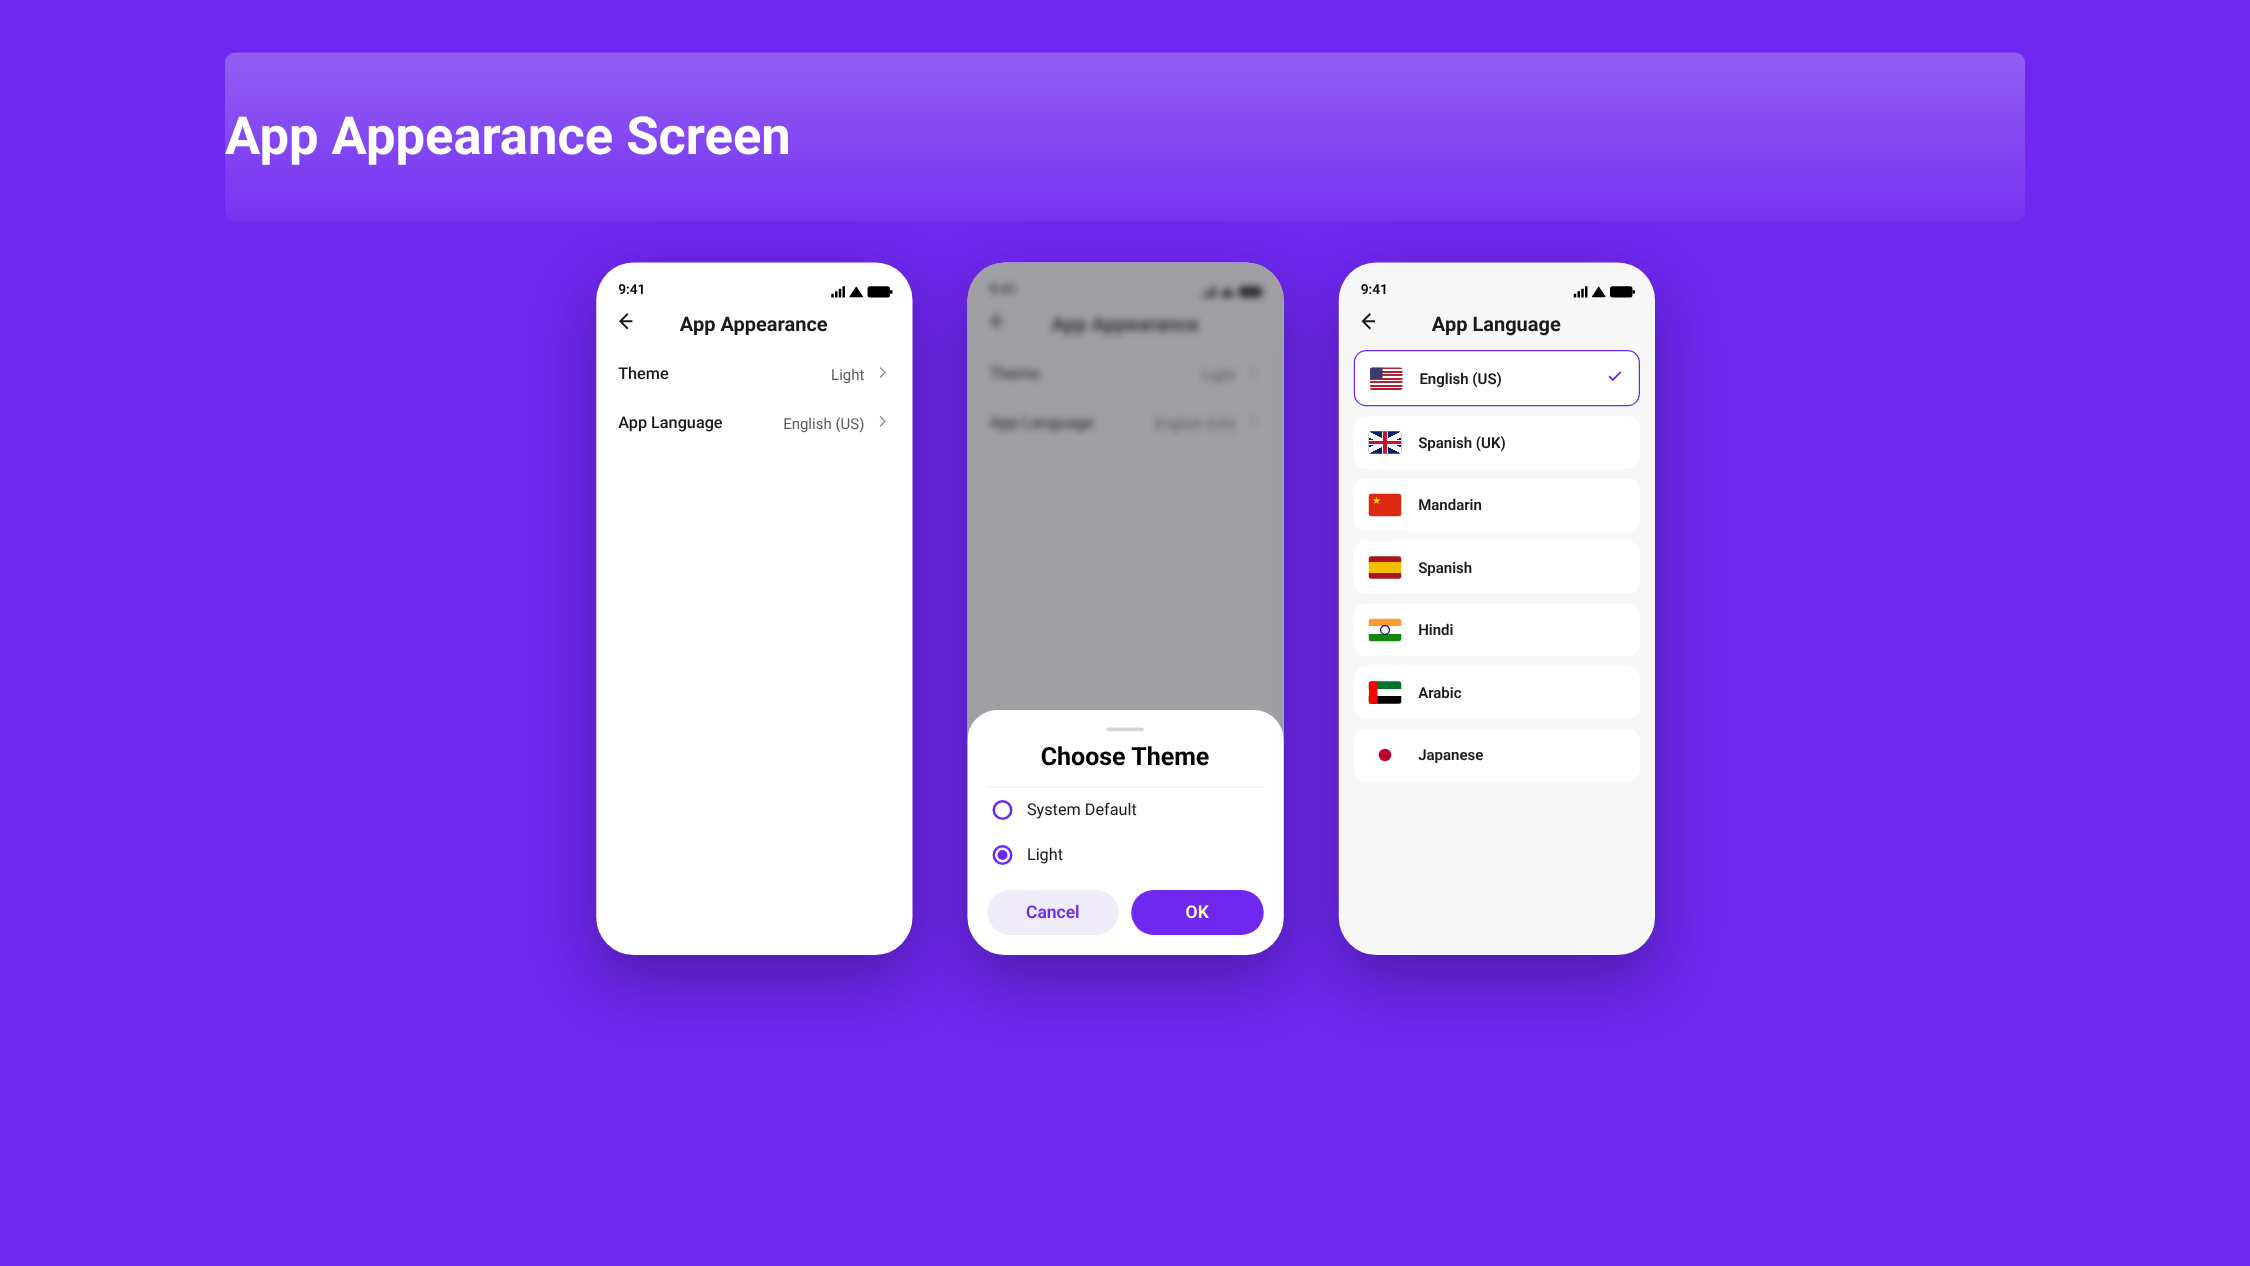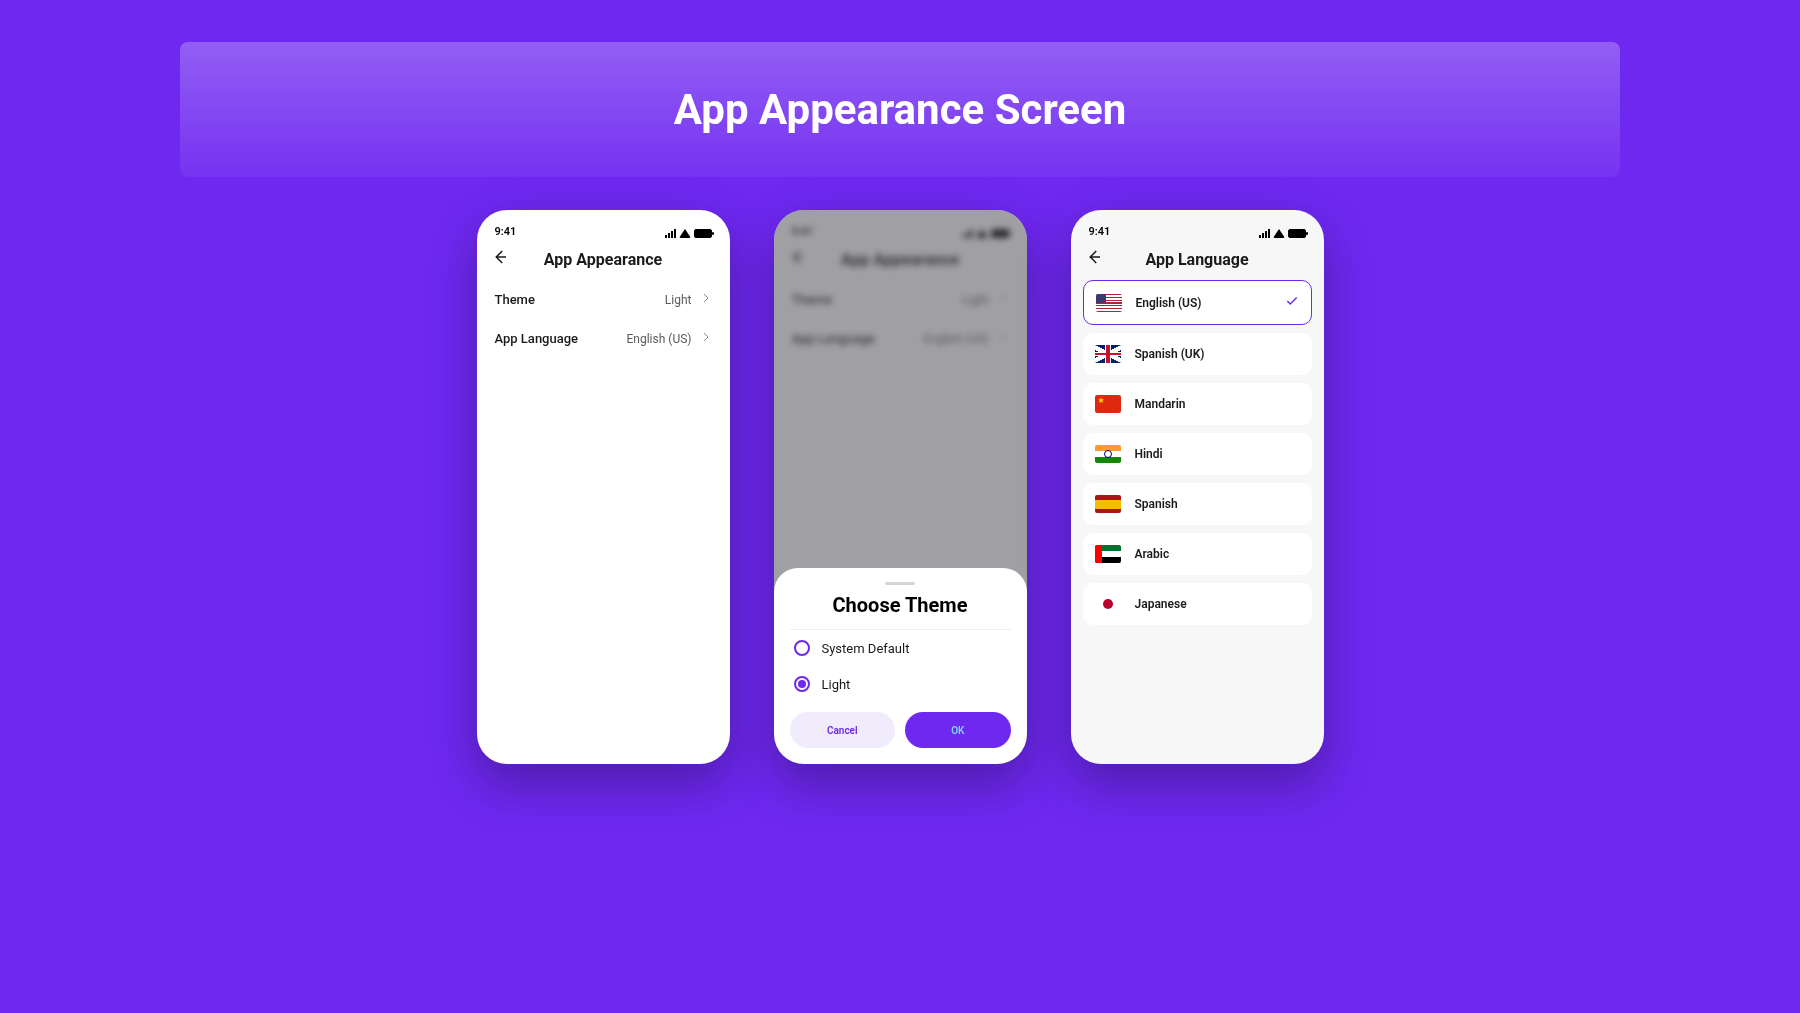"App Appearance Screen" .banner { justify-content: center -> flex-start }
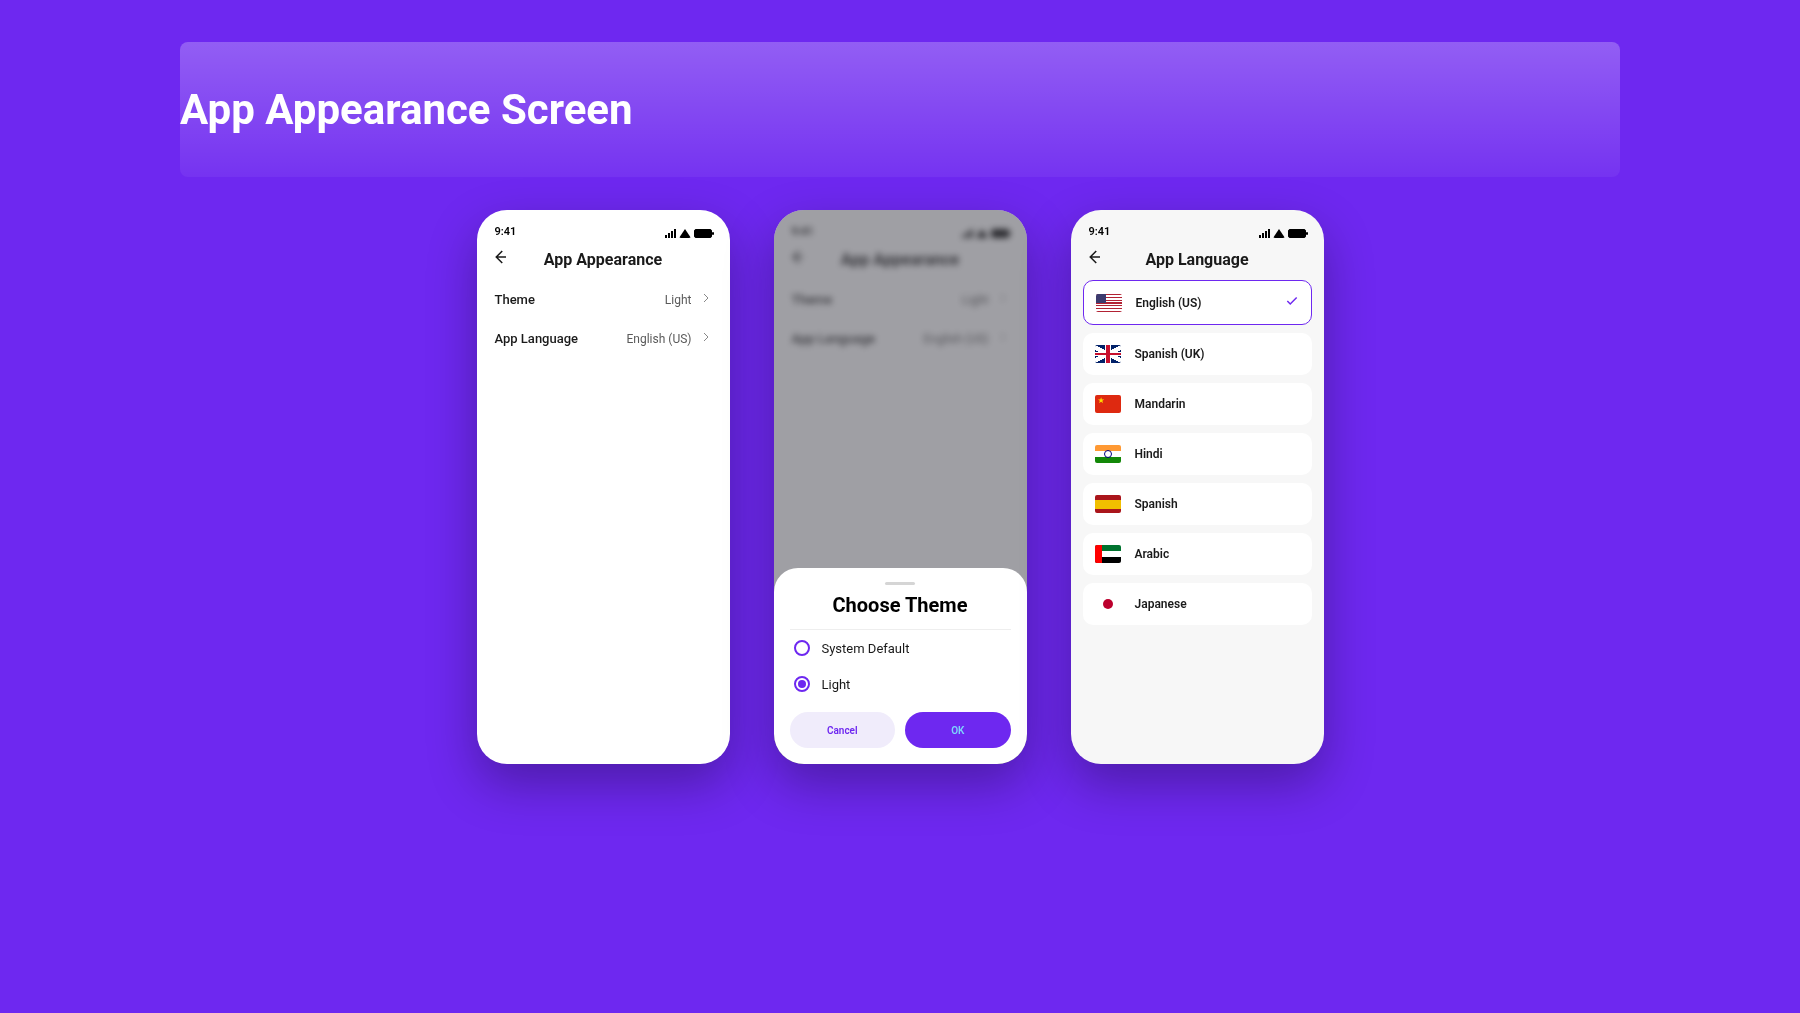"Hindi" div.lang-item { order: before "Spanish" -> after "Spanish" }
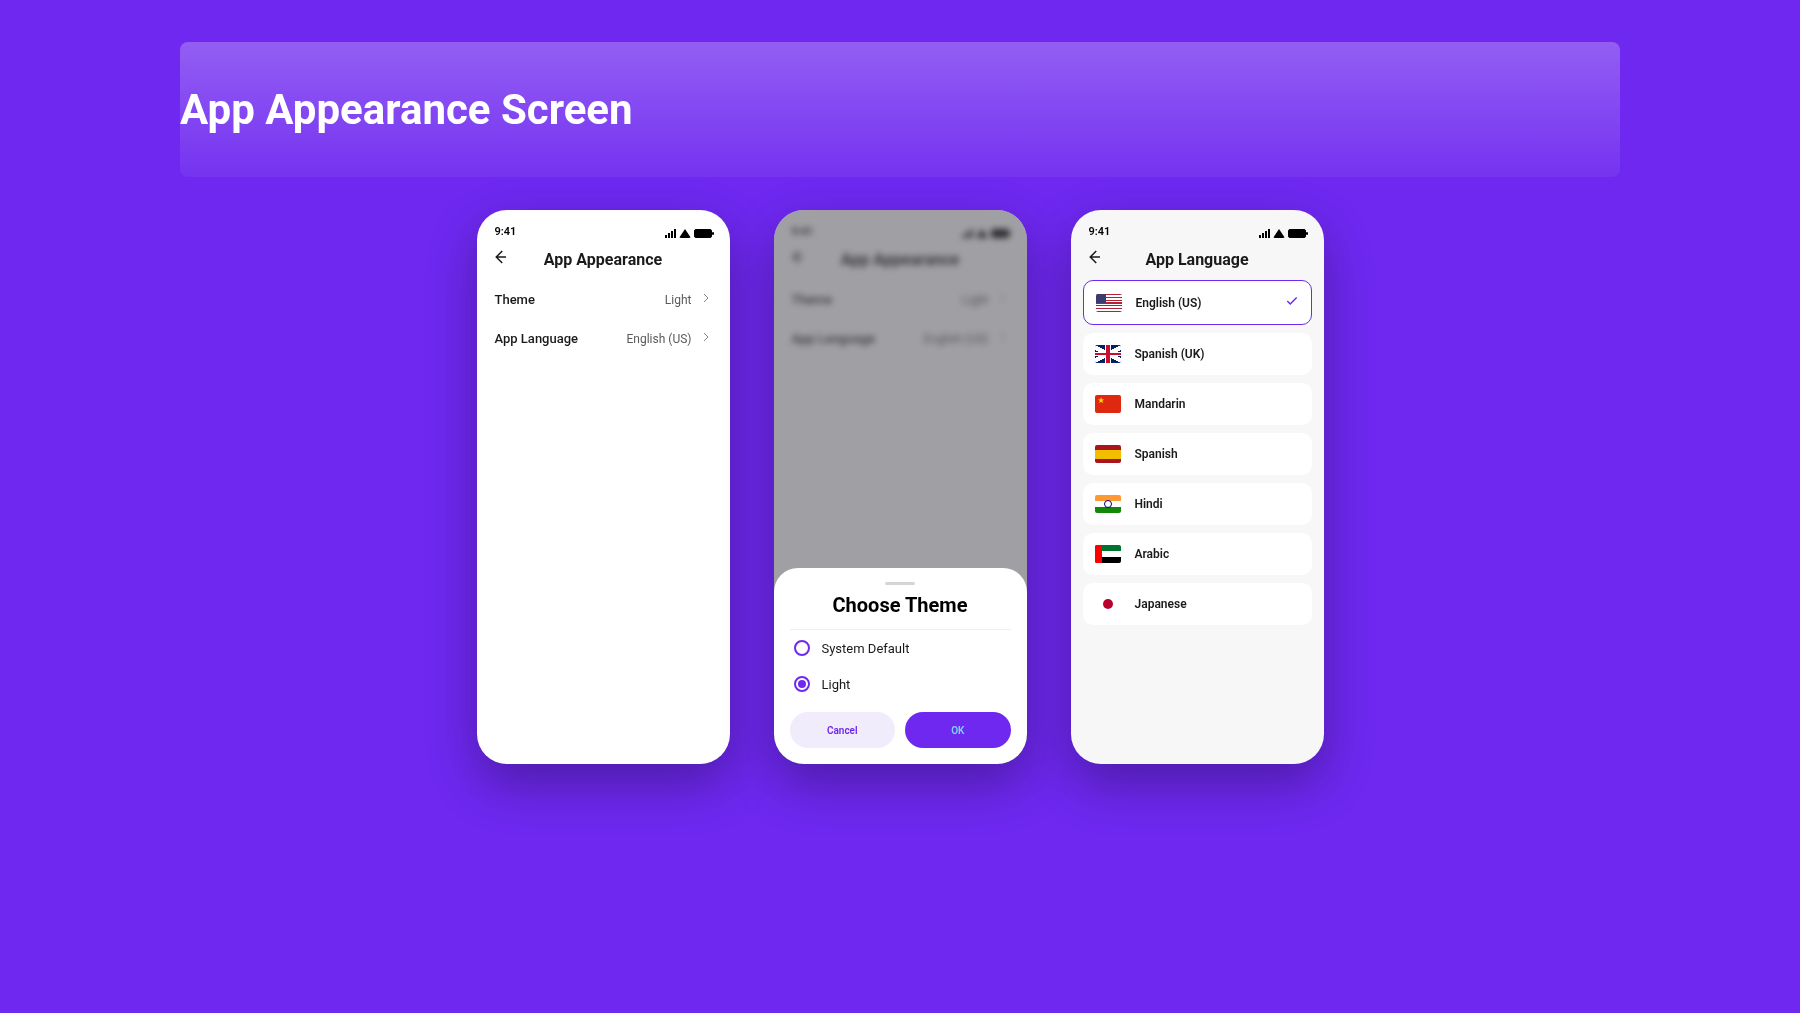"Cancel" .btn { font-size: 10px -> 14px }
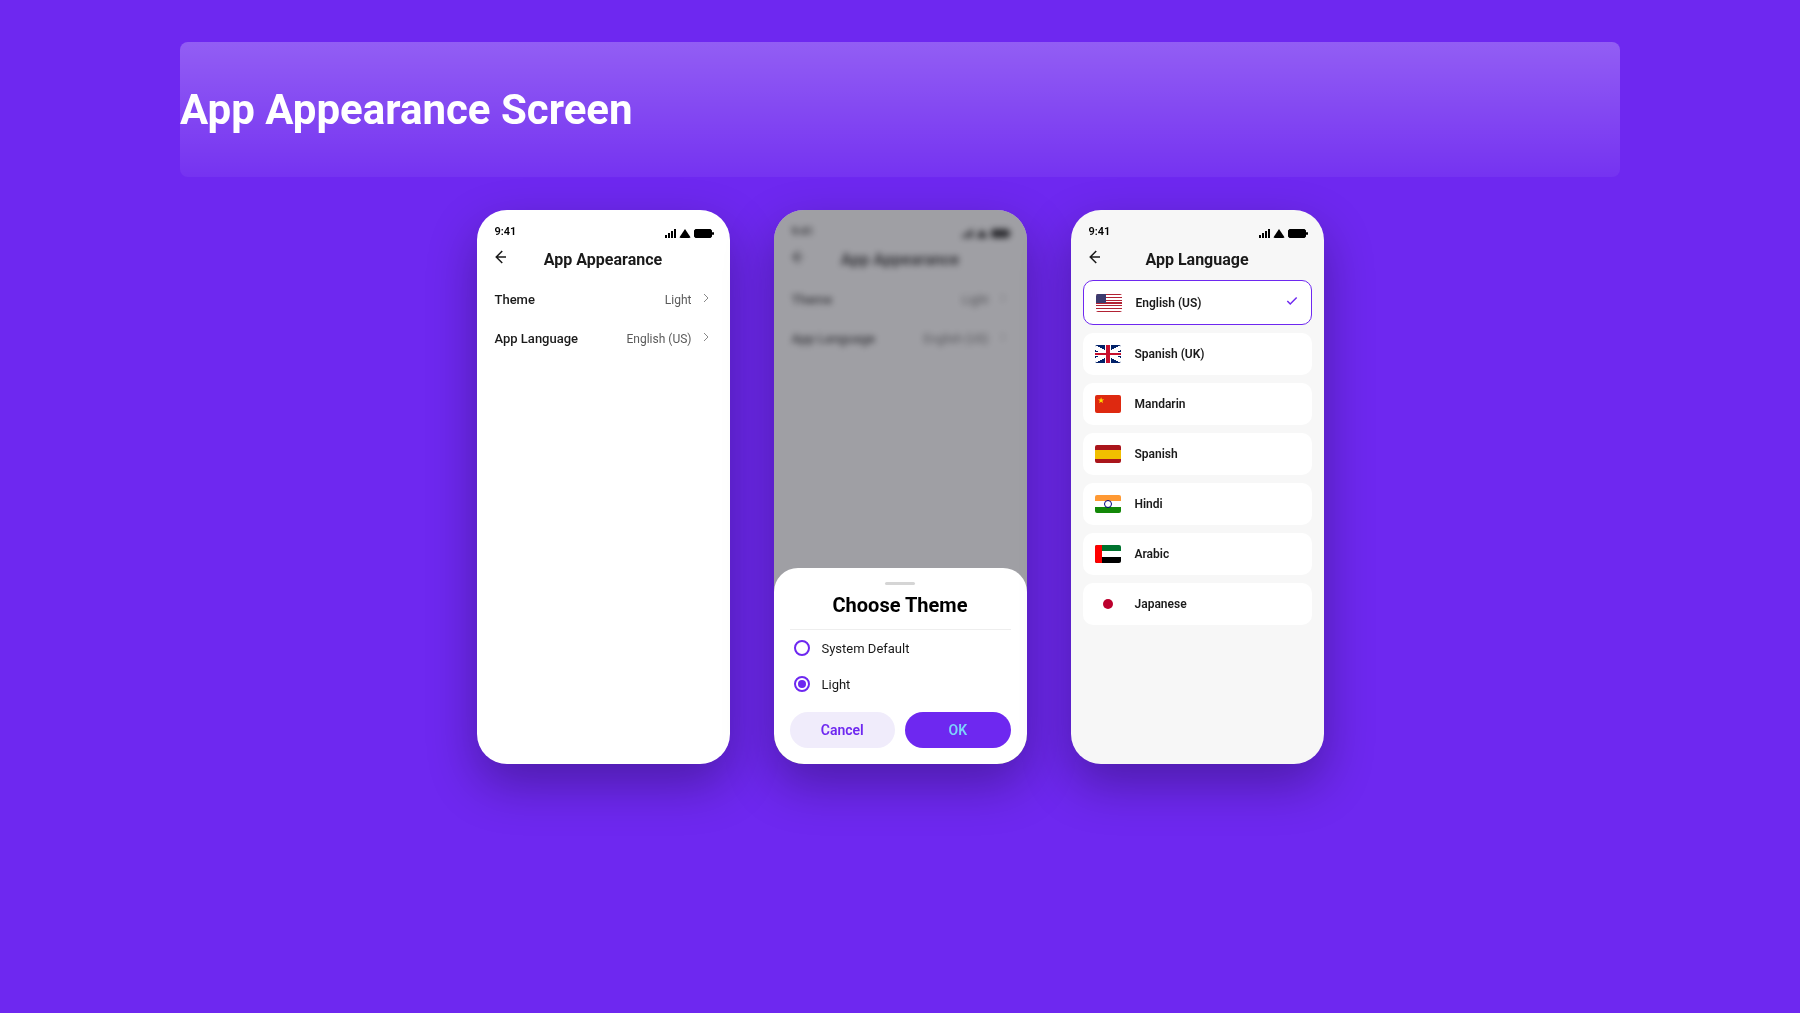"OK" .btn-ok { color: #7dd3fc -> #fef9c3 }
